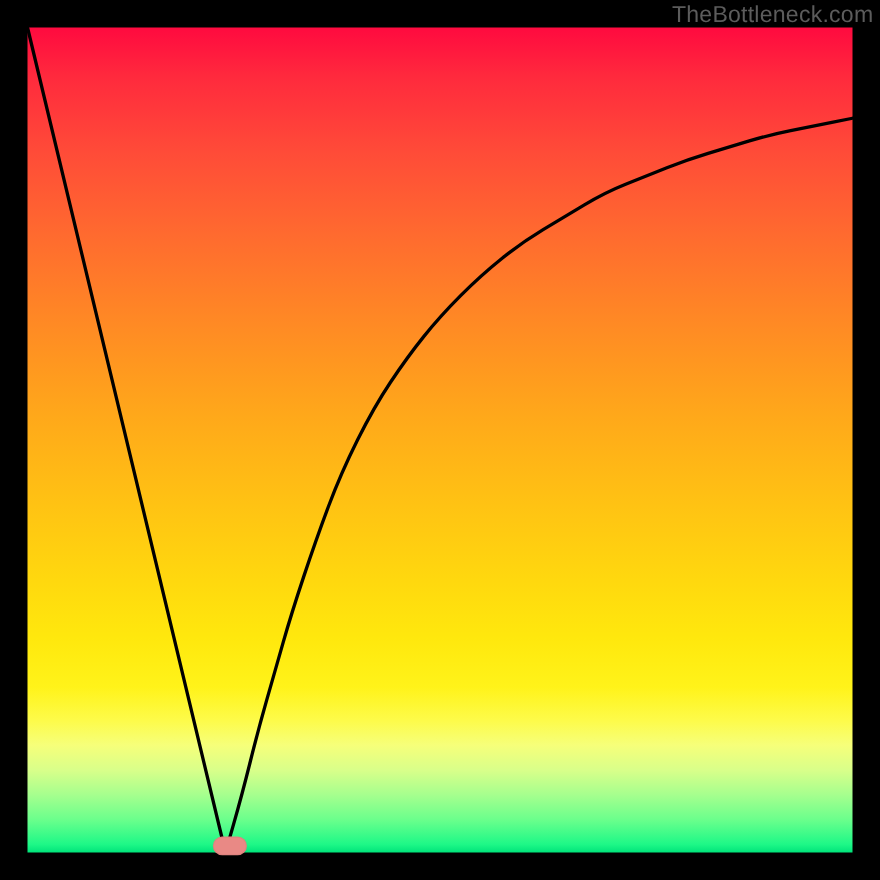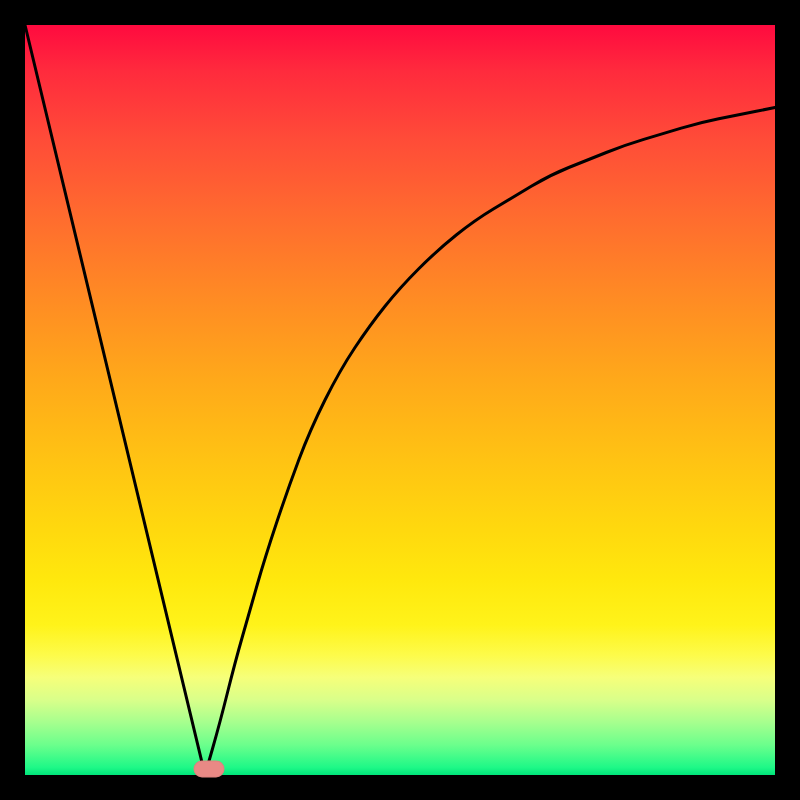"TheBottleneck.com" div.watermark { html: none -> <div>TheBottleneck.com</div> }
